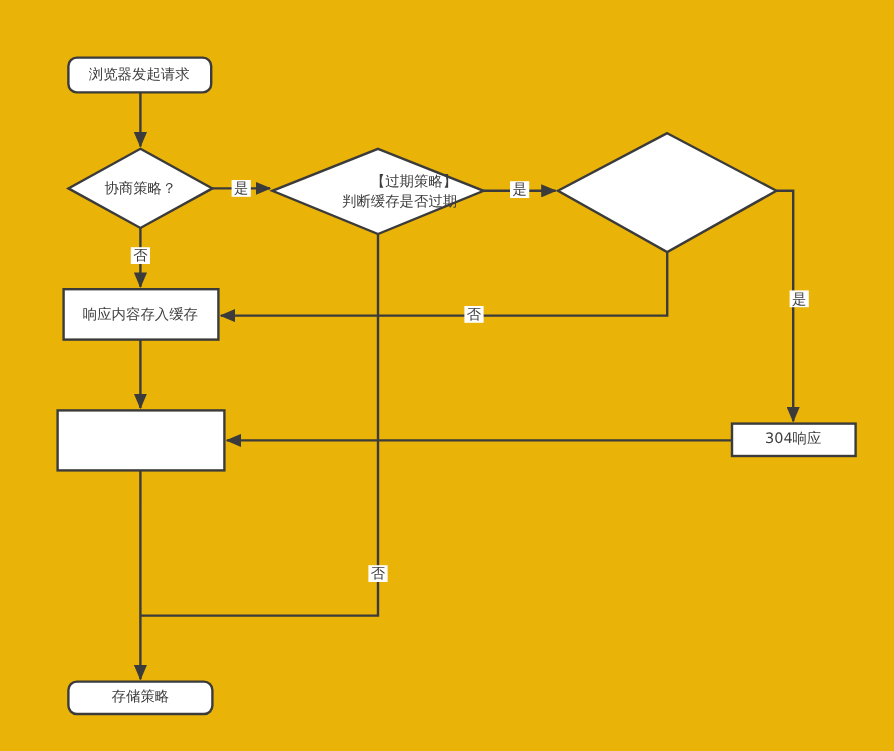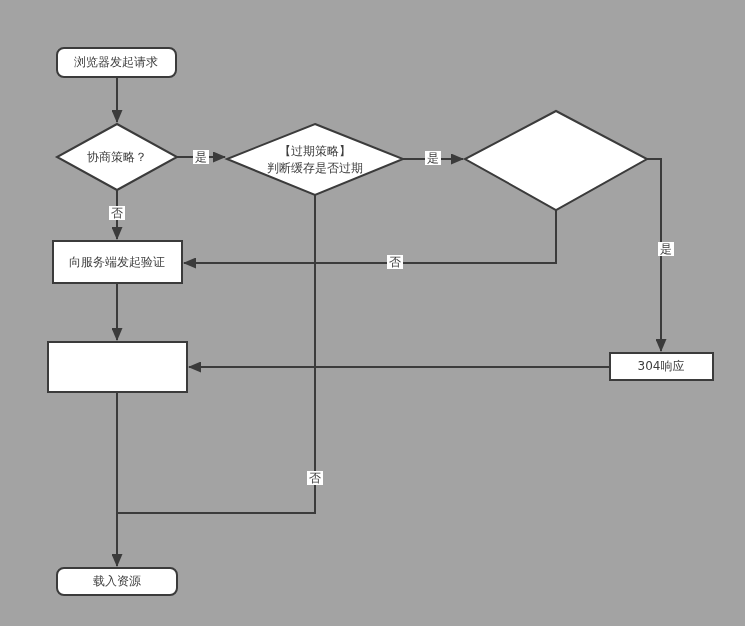"浏览器发起请求" .canvas { background: #a3a3a3 -> #eab308 }
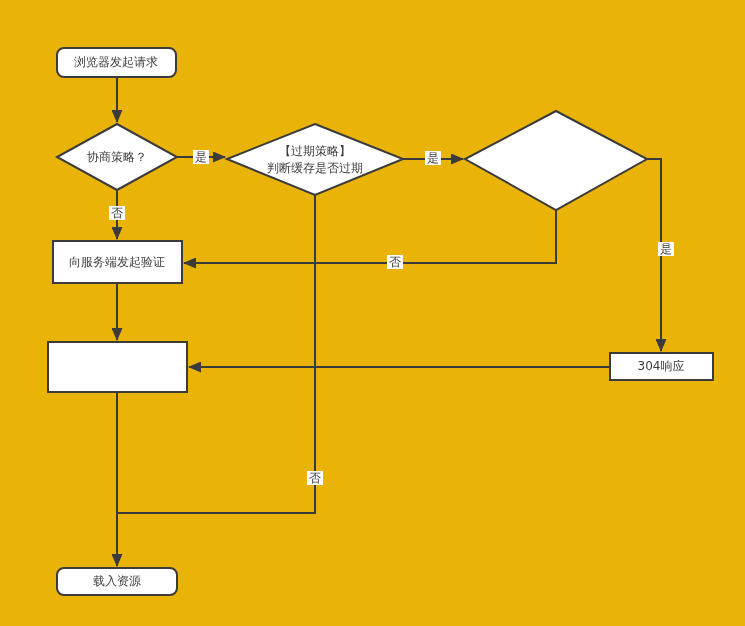"【过期策略】" div.label { left: 315px -> 333px; text-align: none -> right }
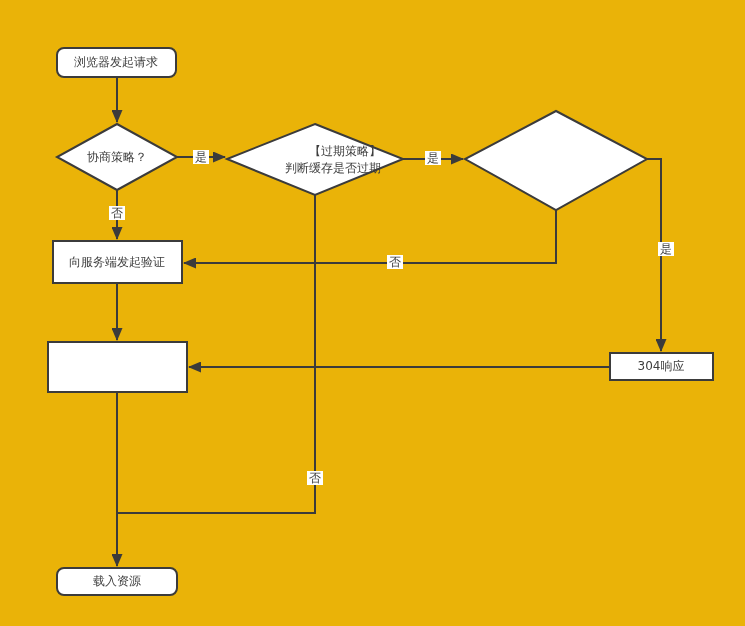"向服务端发起验证" div.label { text: 向服务端发起验证 -> 响应内容存入缓存 }
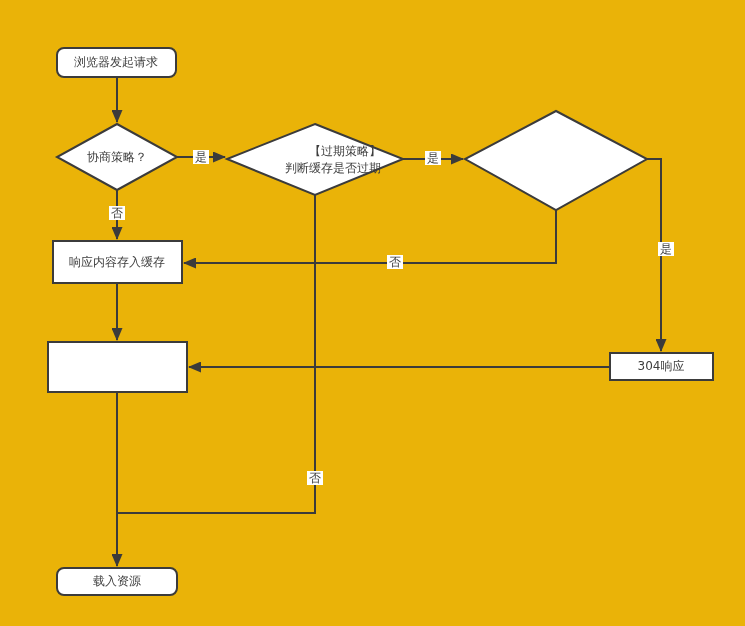"载入资源" div.label { text: 载入资源 -> 存储策略 }
